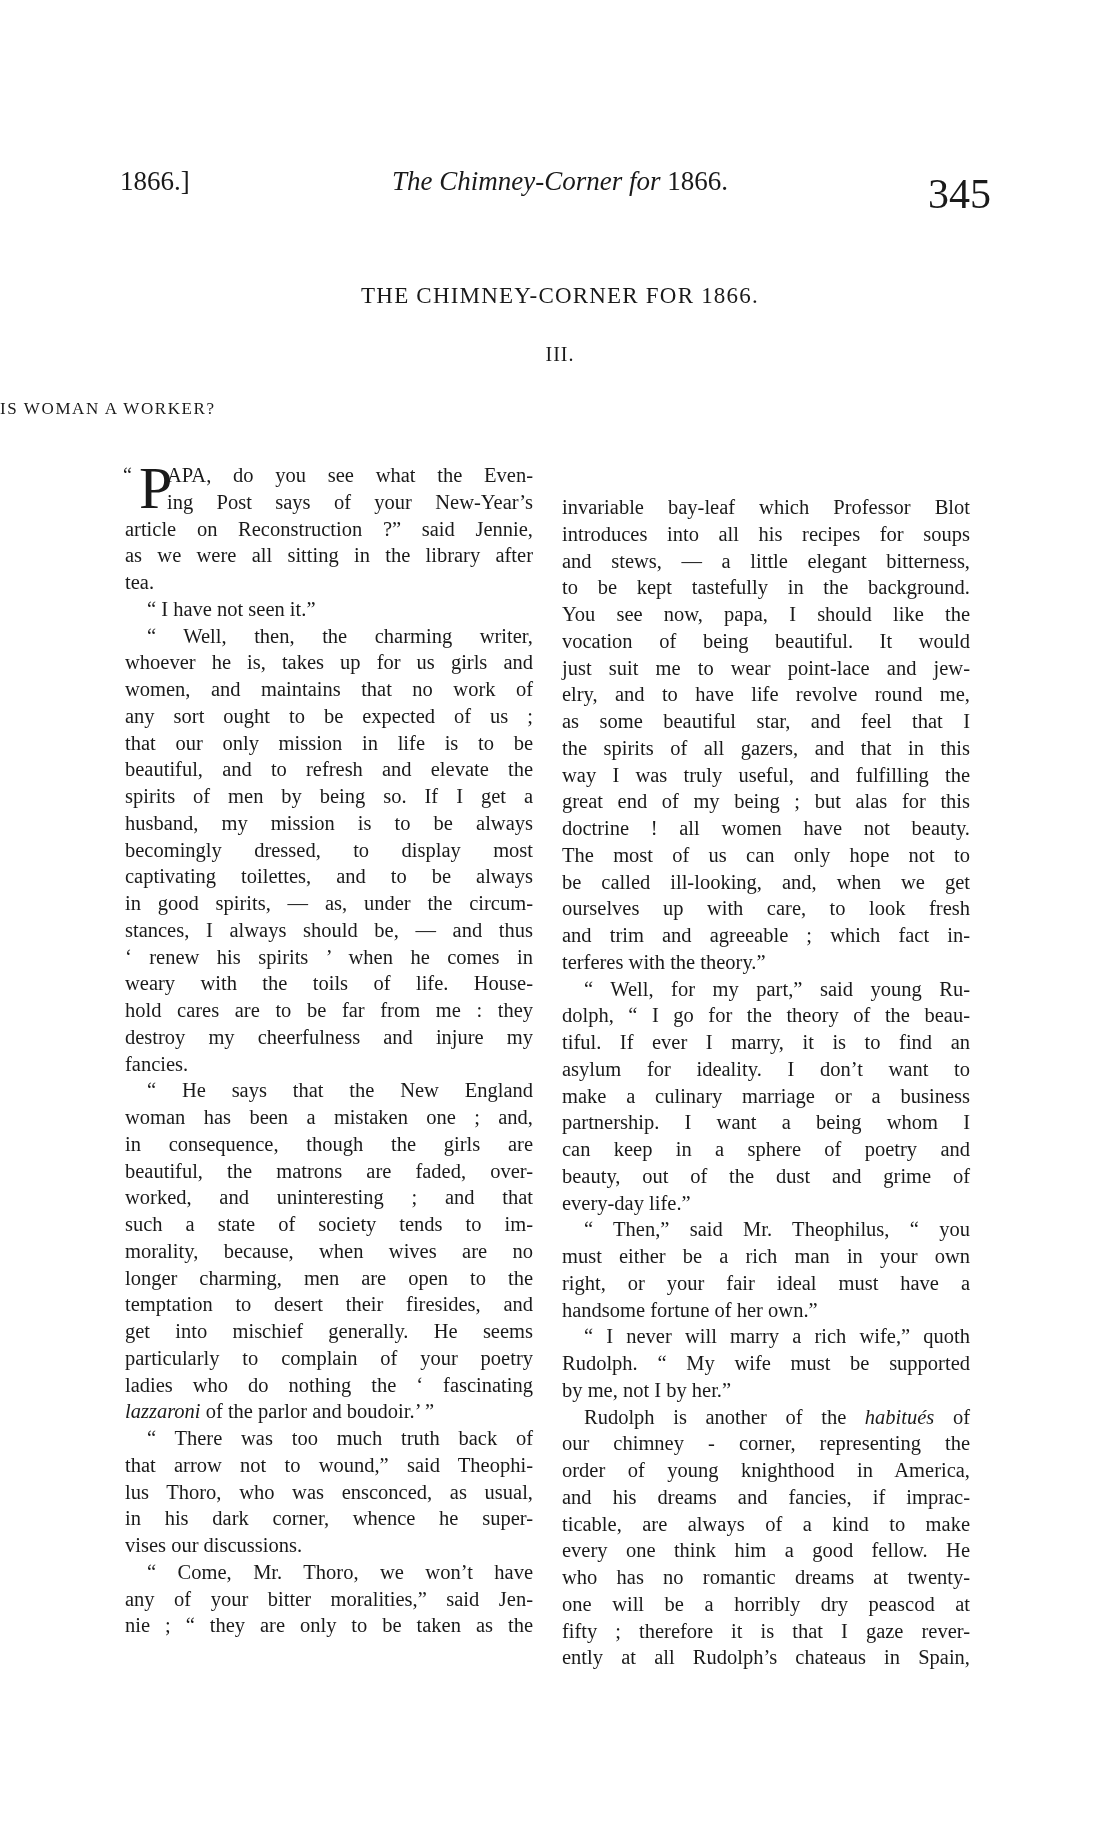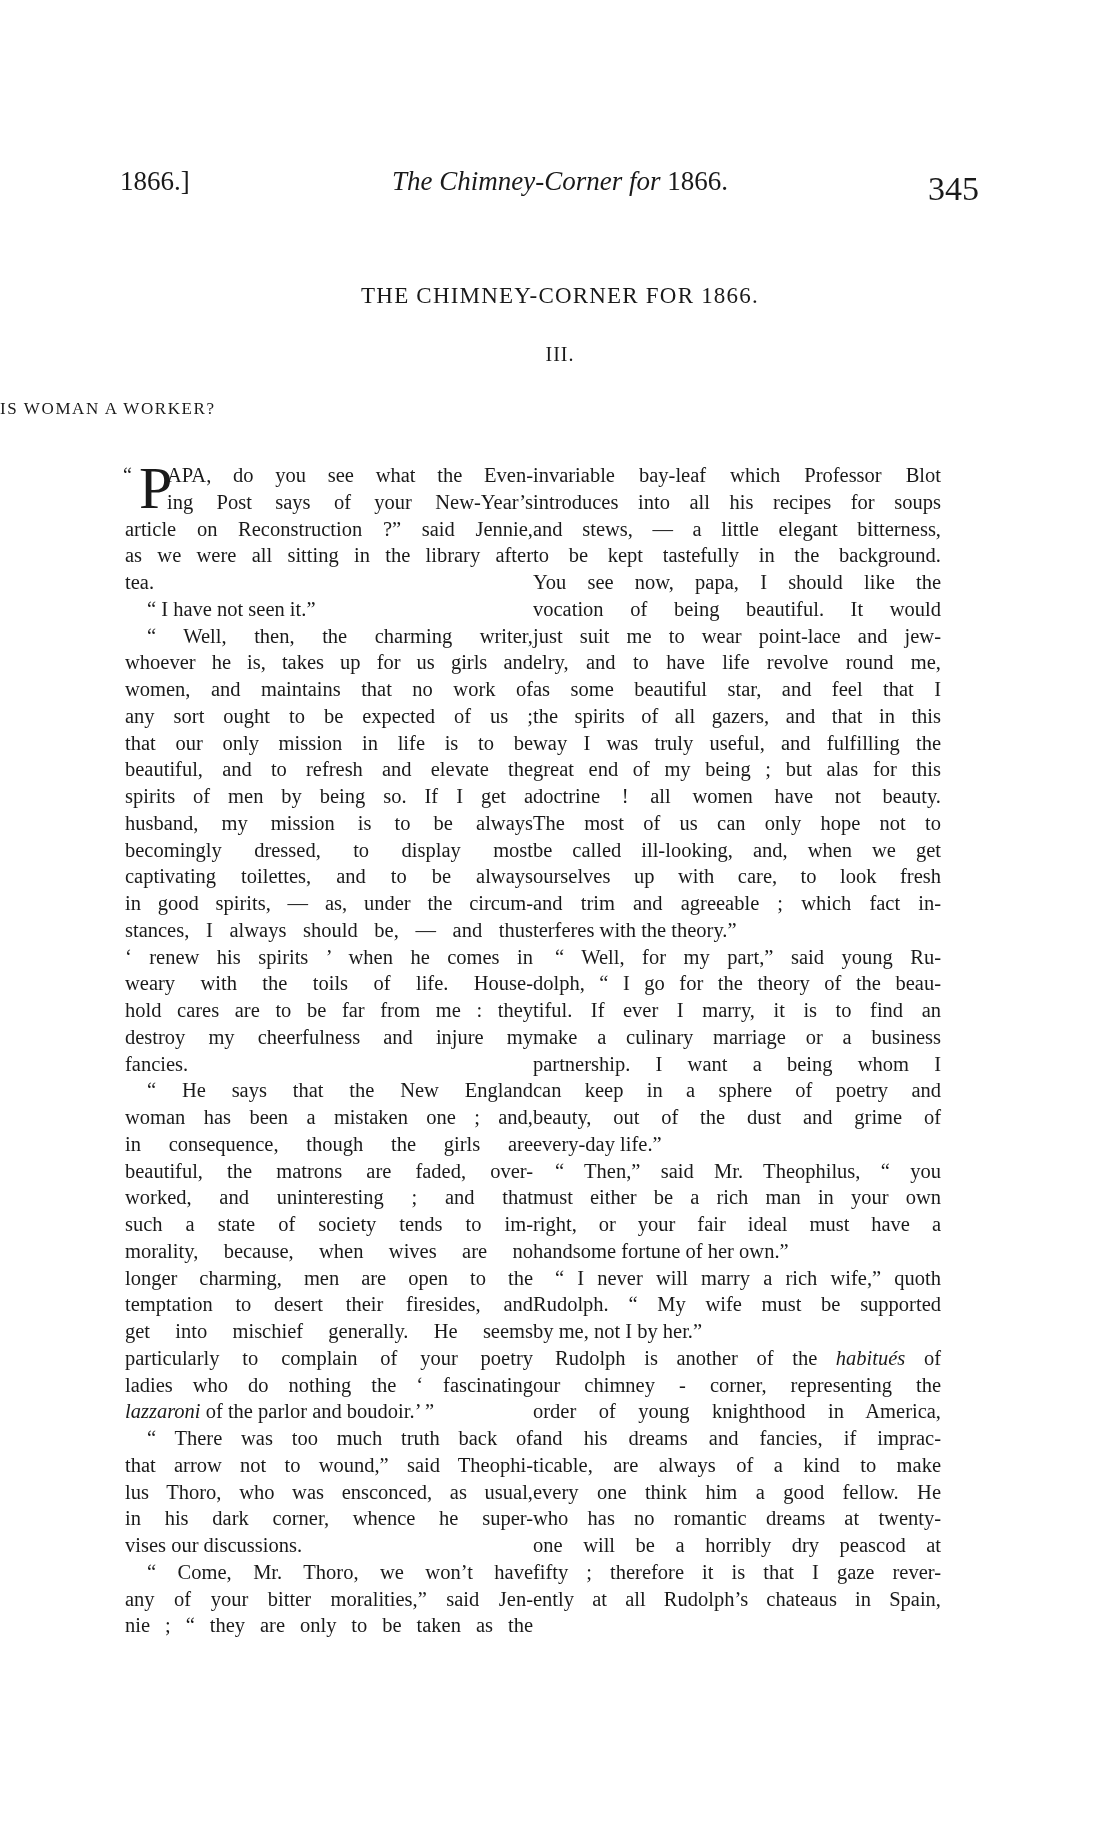"345" .rh-right { font-size: 34px -> 42px }
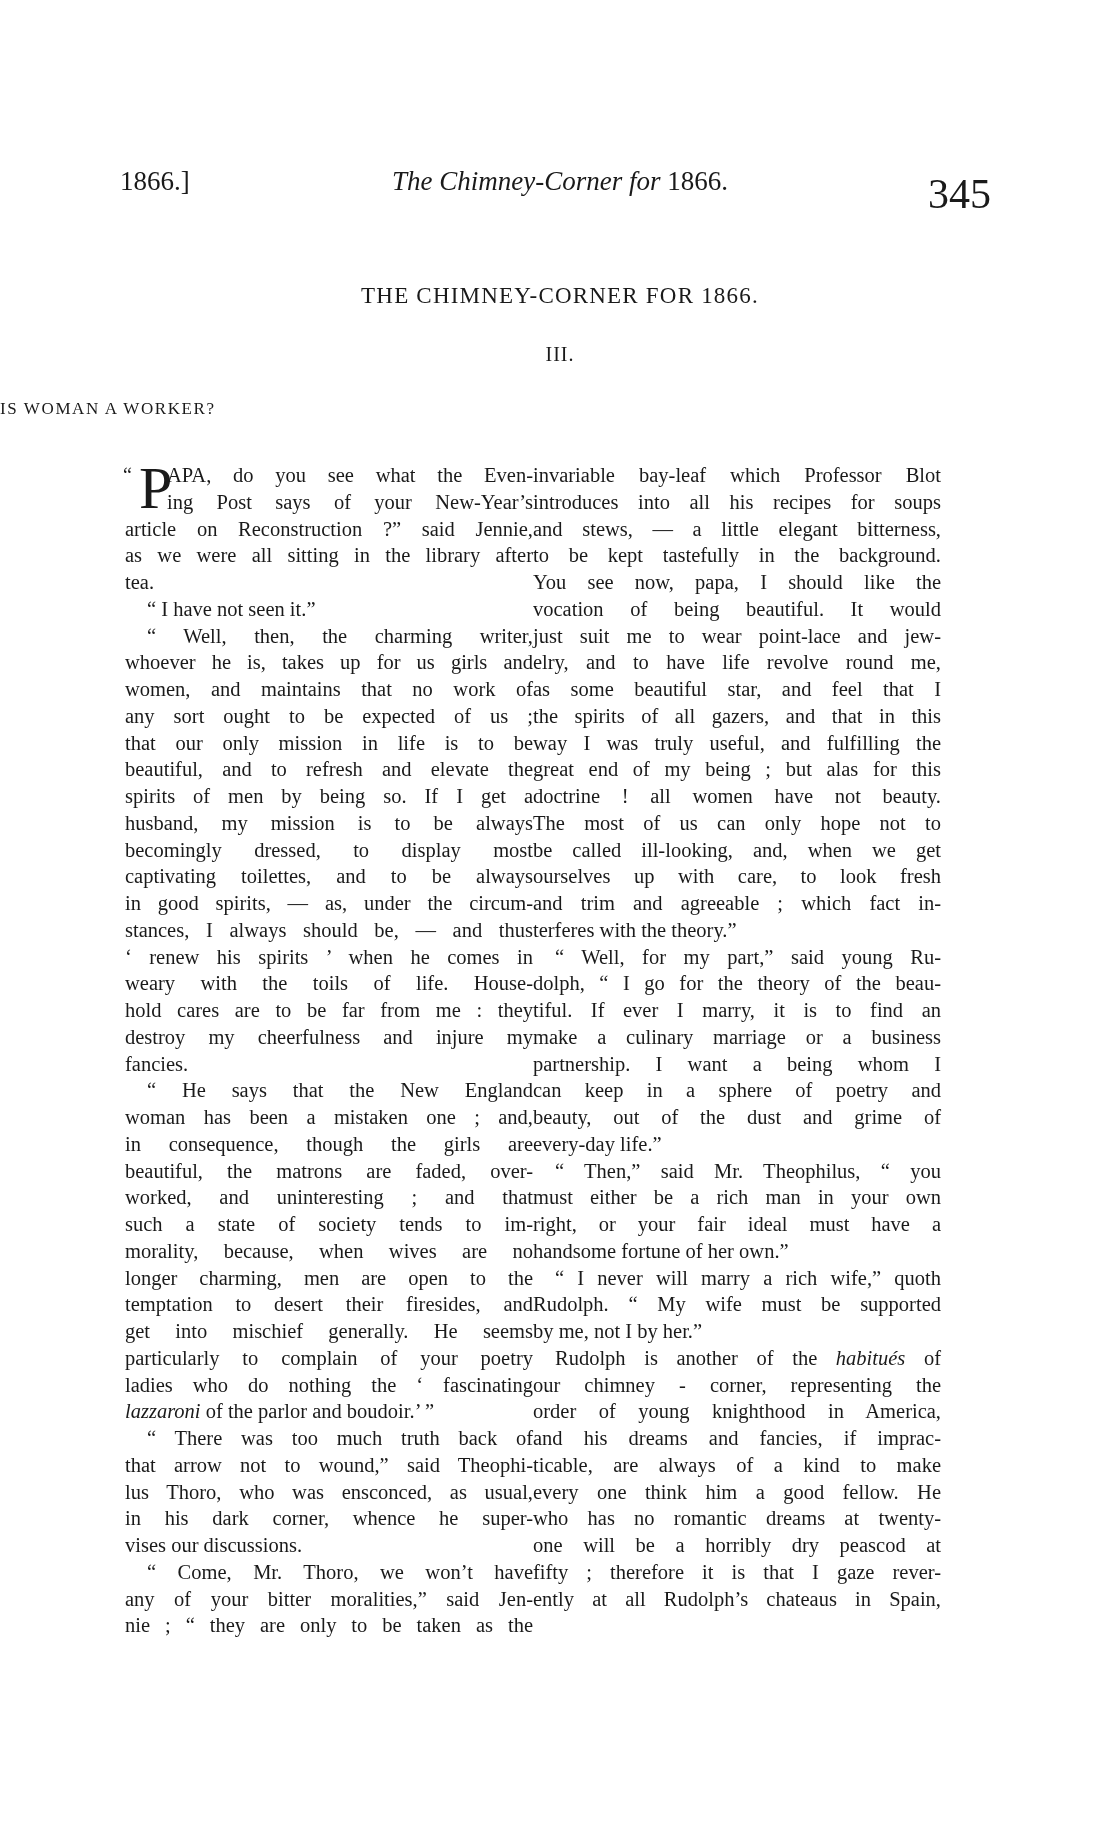"invariable bay-leaf which Professor Blot" .col-right { left: 533px -> 562px; margin-top: none -> 32px }
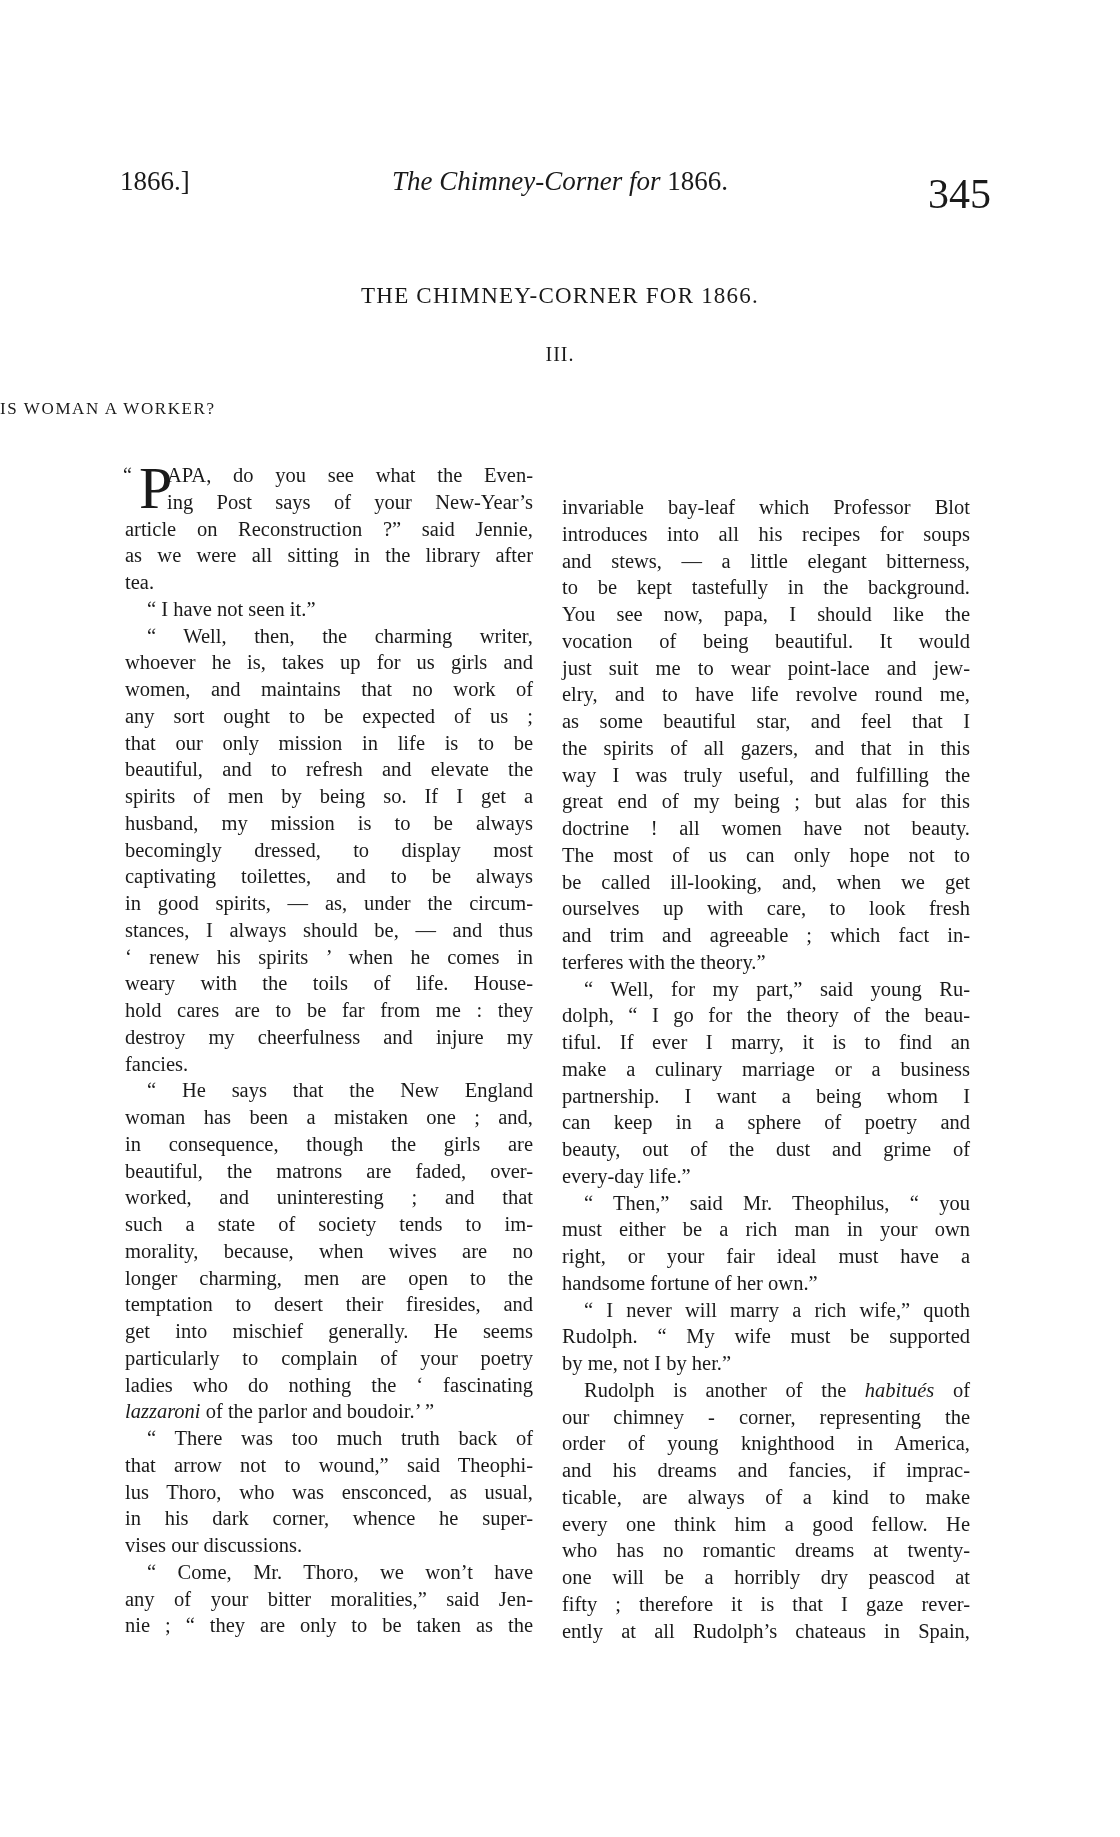"asylum for ideality. I don’t" div.line { html: none -> <div>asylum for ideality. I don’t want to</div> }
